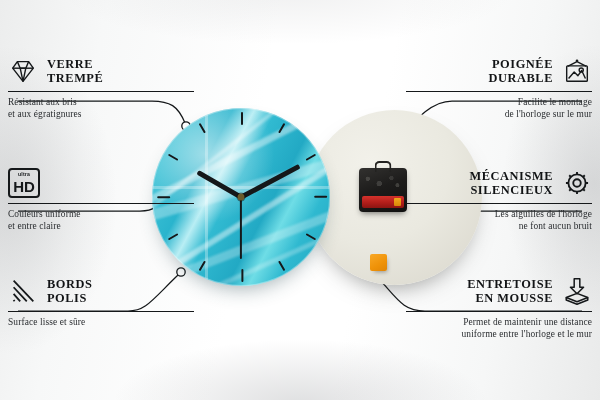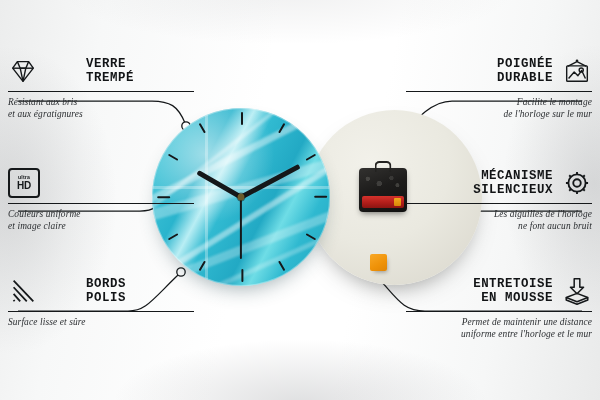"VERRE" .feat-title { font-family: Liberation Mono, monospace -> Liberation Serif, serif; margin-left: 39px -> none }
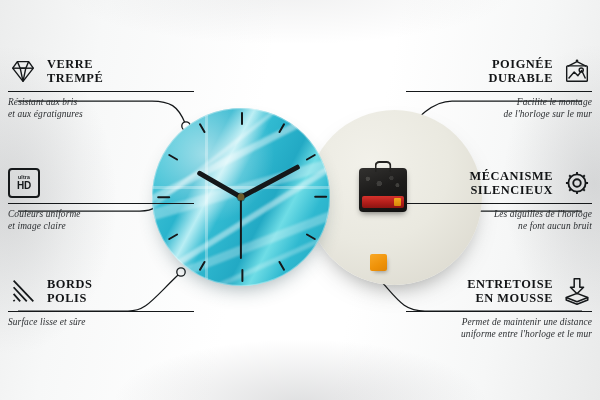"Résistant aux bris" .feat-desc { font-style: italic -> none }
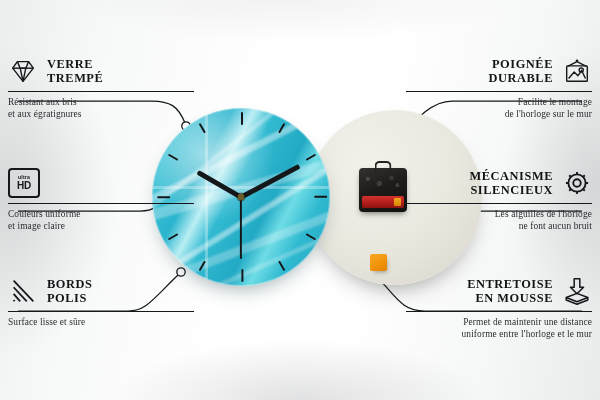"HD" .hd-big { font-size: 10px -> 15px }
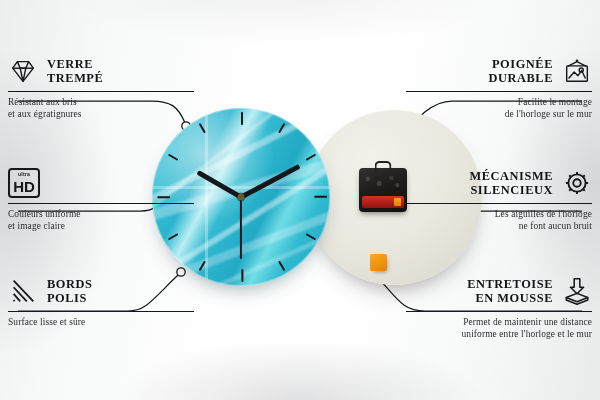"et image claire" span { text: image -> entre }
